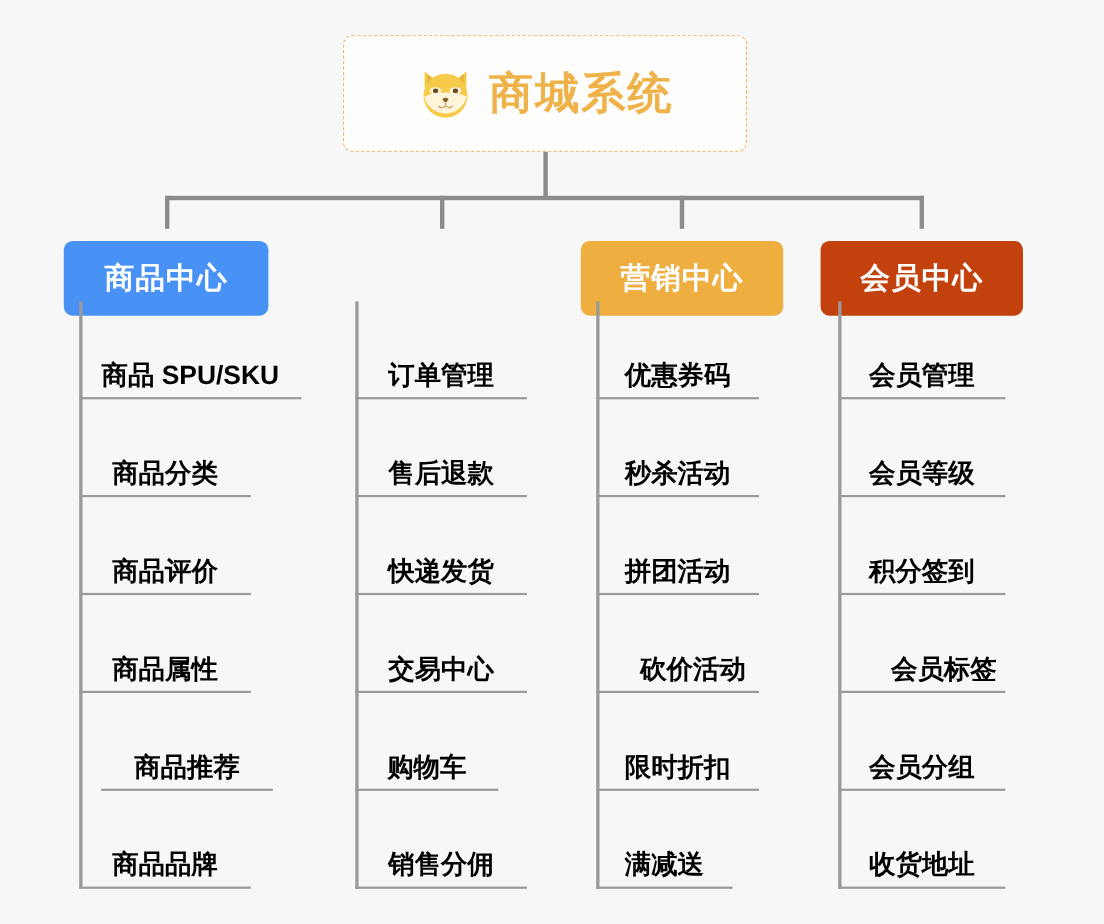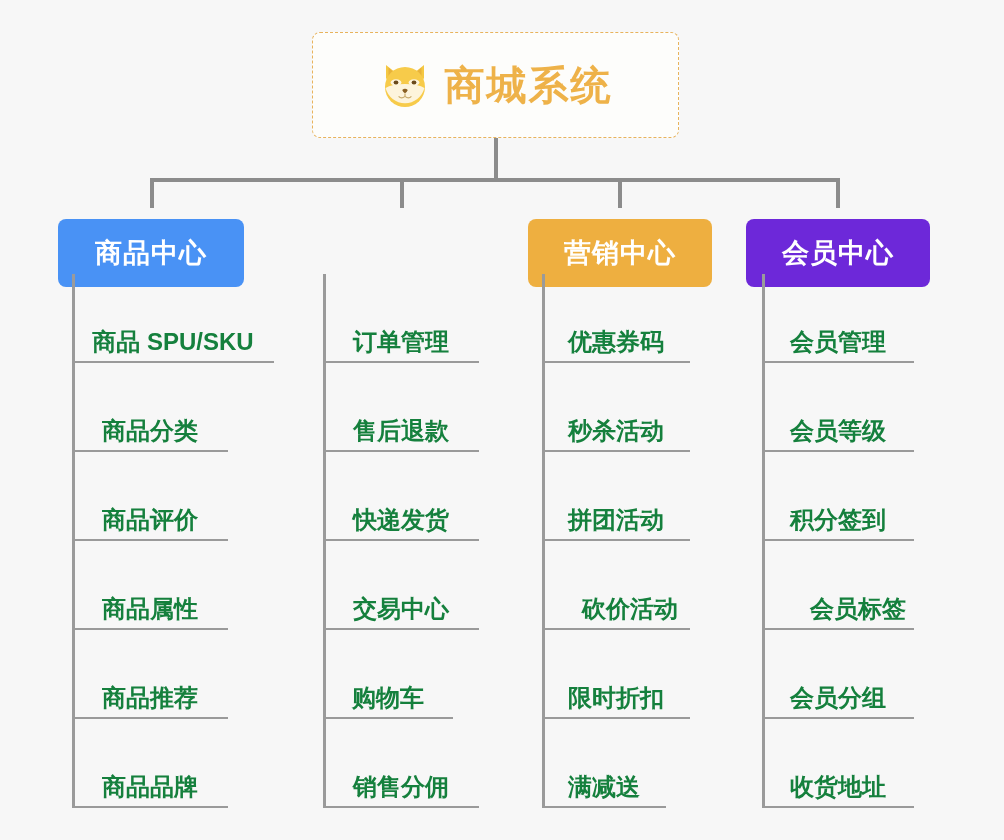"会员中心" div.cat-box { background: #6d28d9 -> #c2410c }
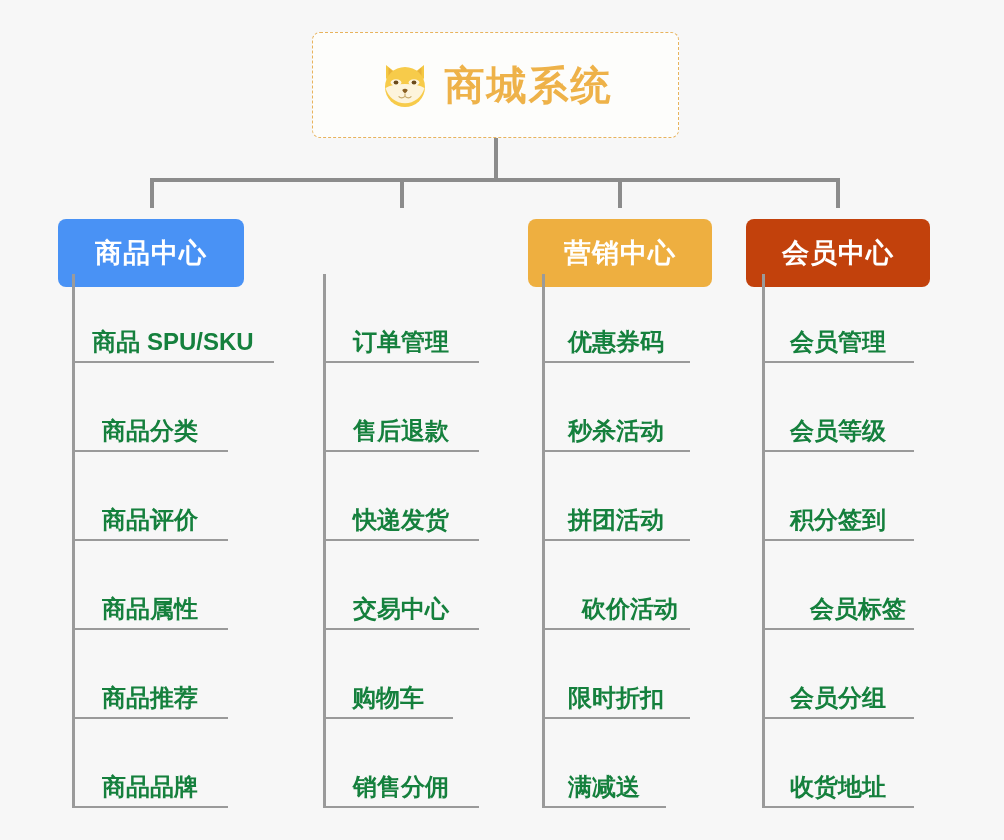"商品 SPU/SKU" .leaf-label { color: #15803d -> #000000 }
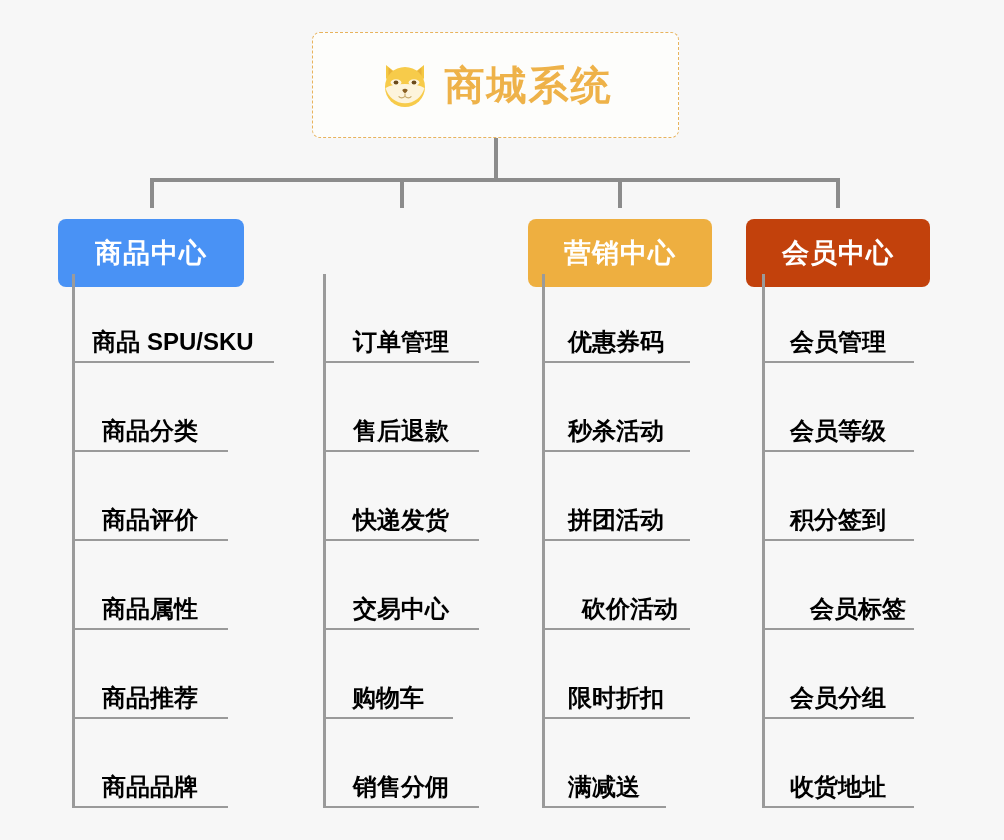"商品推荐" div.leaf-item { margin-left: none -> 20px }
